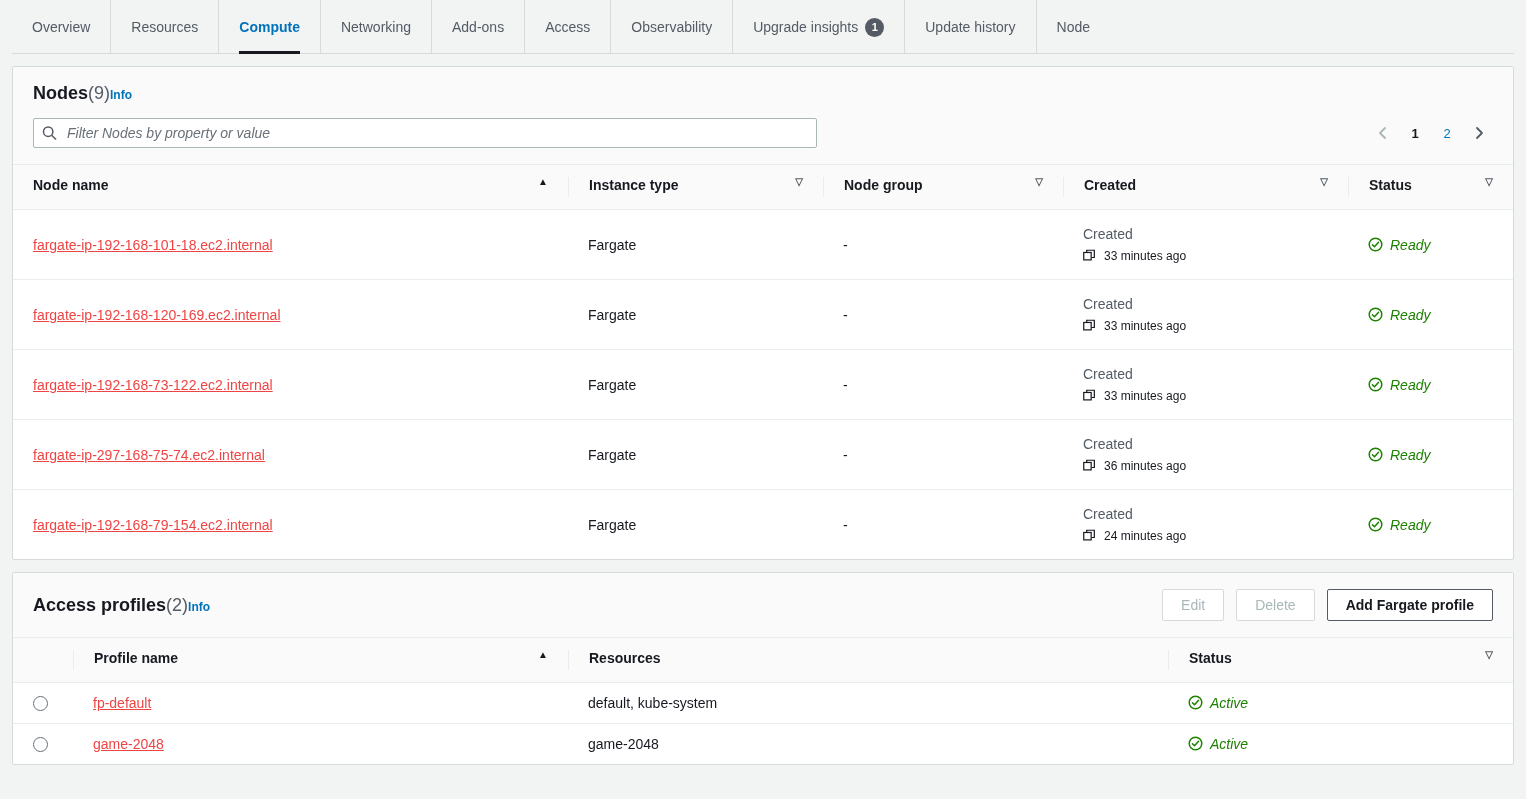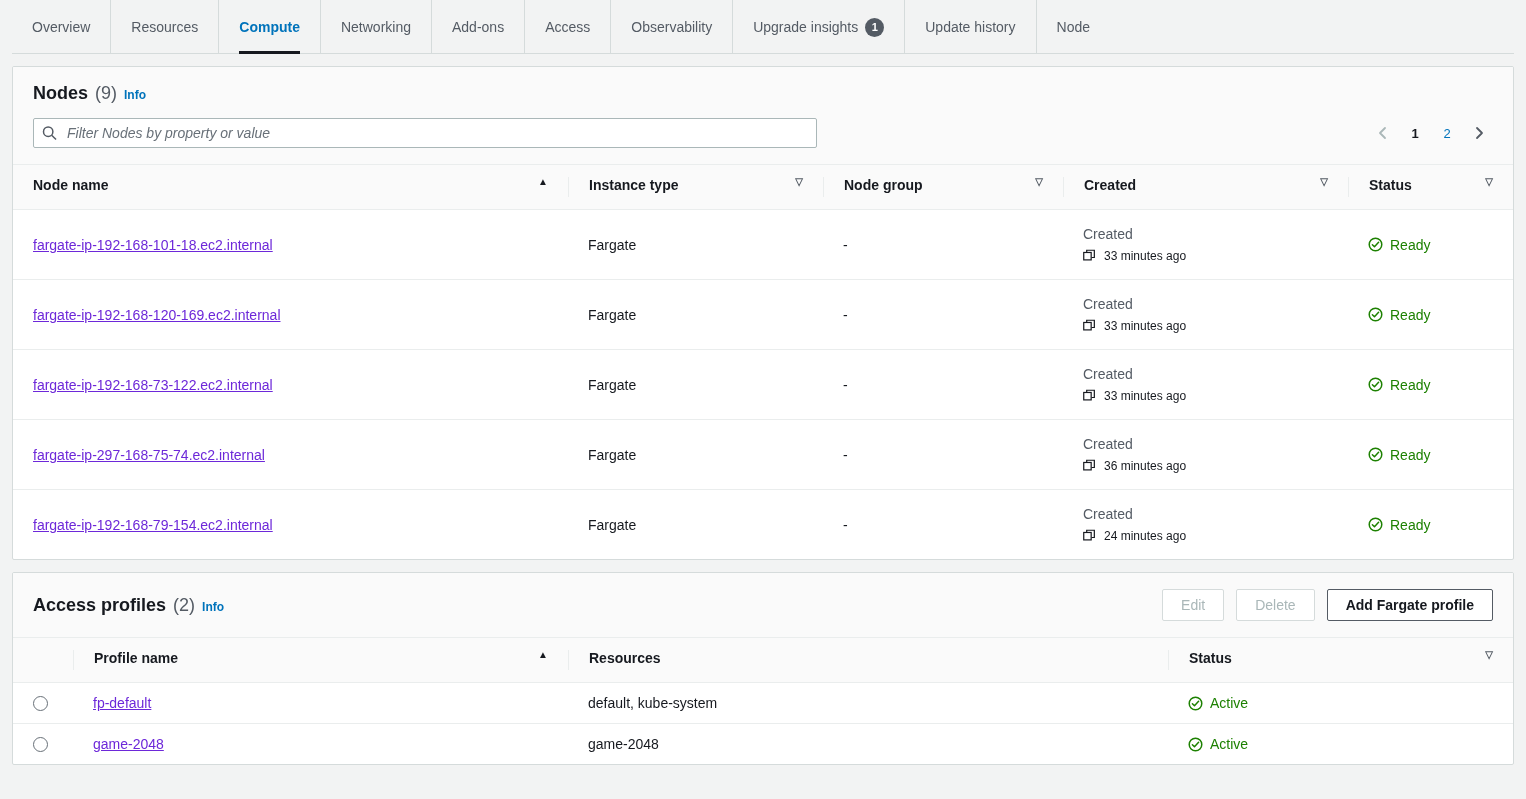"Nodes" .panel-title { gap: 7px -> none }
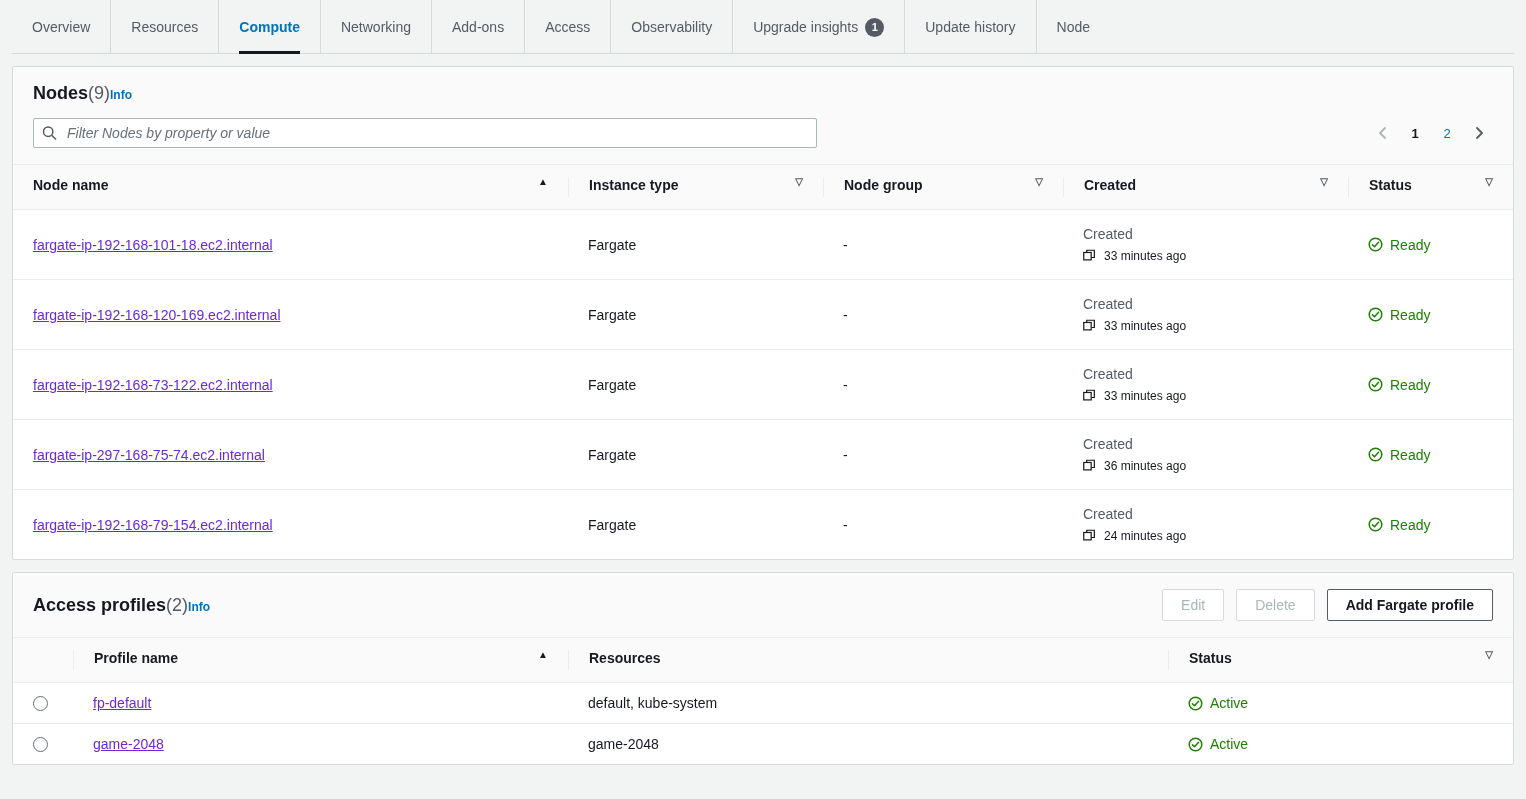"fargate-ip-192-168-101-18.ec2.internal" .cell-link { color: #6d28d9 -> #ef4444 }
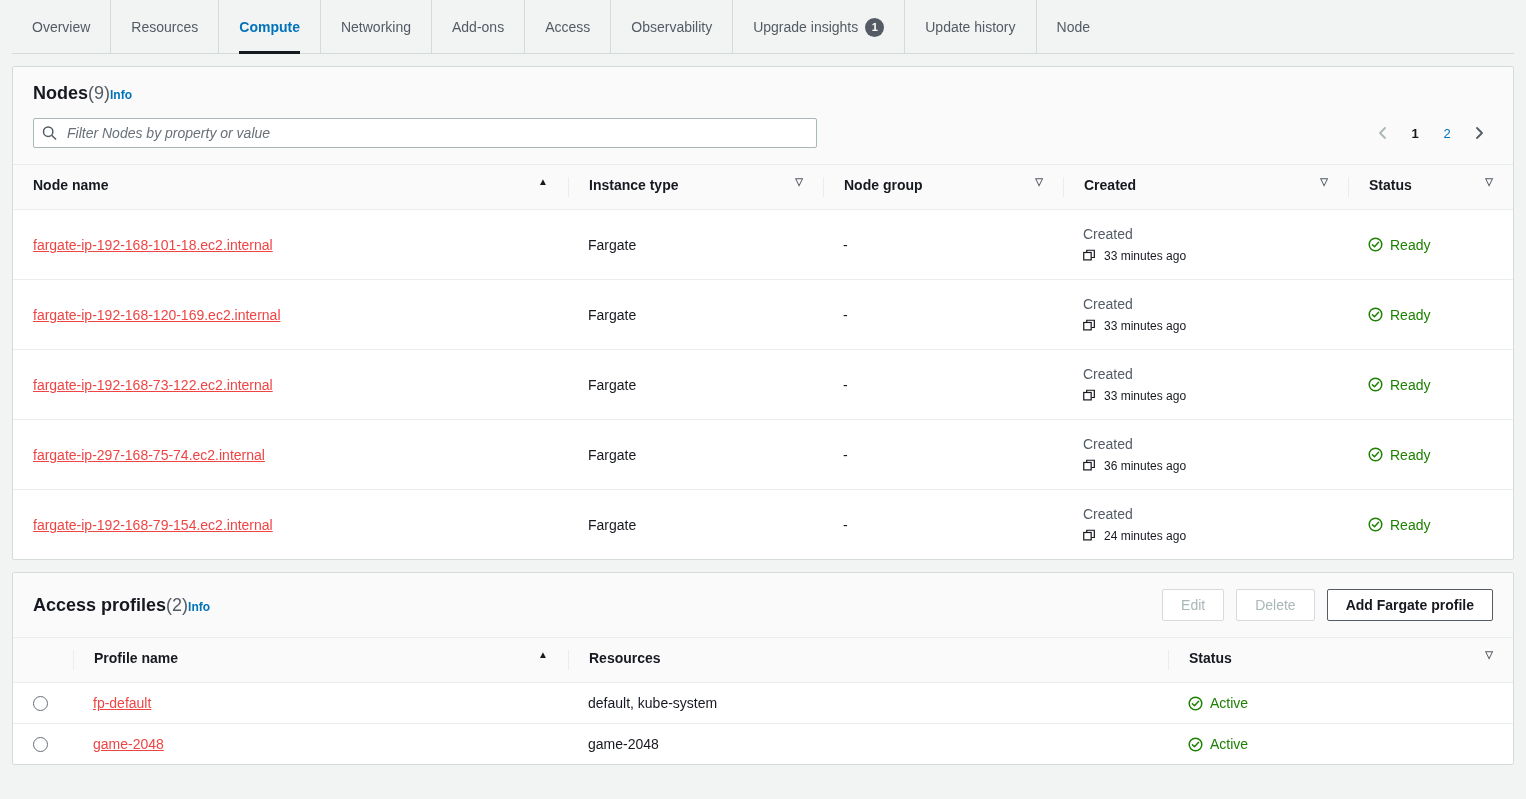"Ready" .status-cell { align-items: center -> flex-start; font-style: none -> italic }
